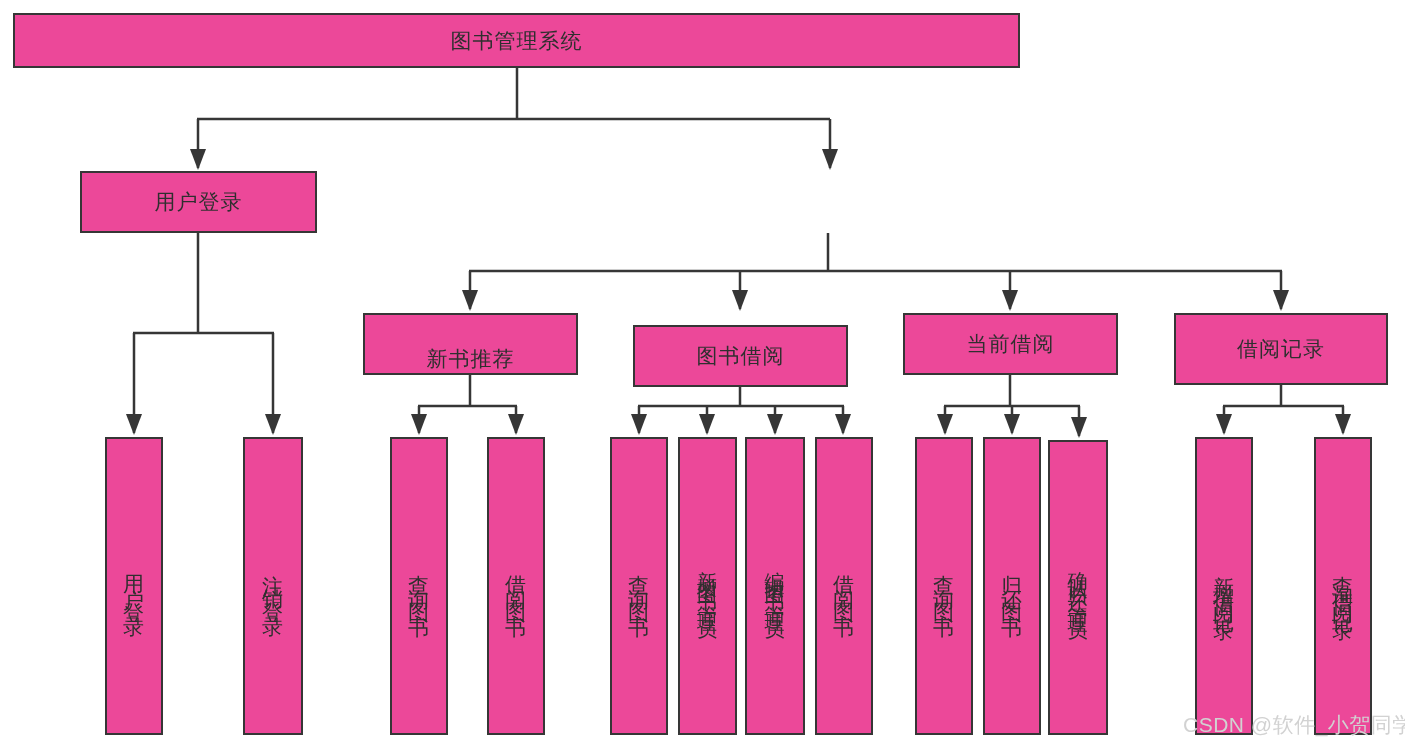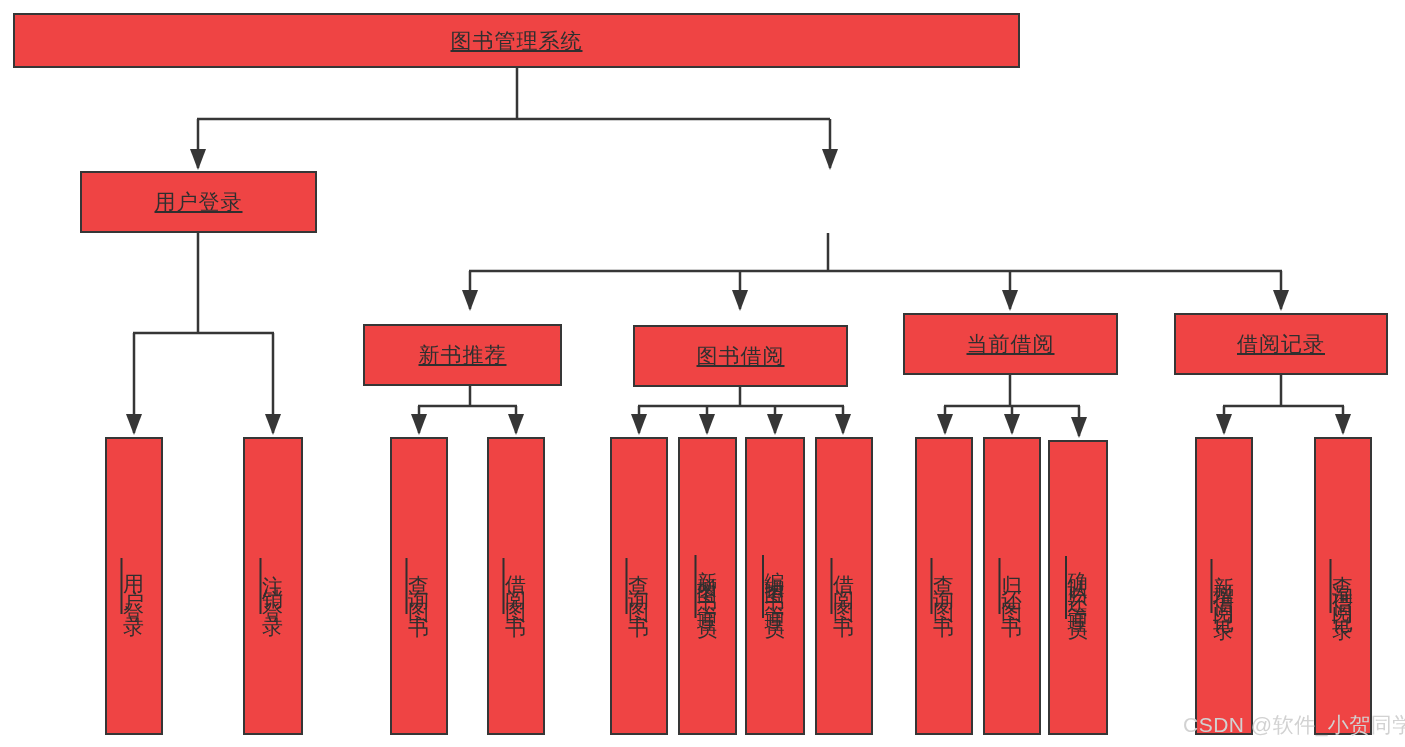"图书管理系统" .box { background: #ef4444 -> #ec4899; text-decoration: underline -> none }
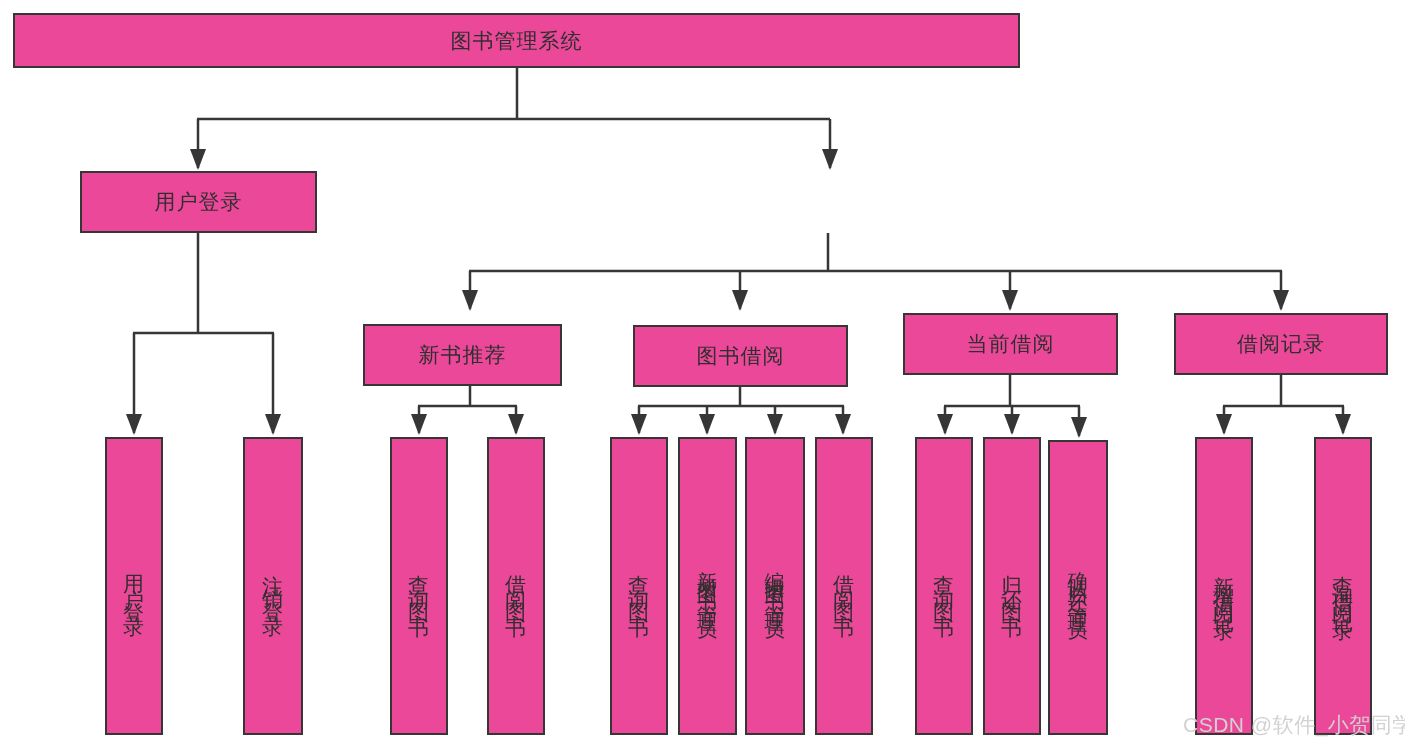"新书推荐" div.box { align-items: none -> flex-end; top: 324px -> 313px; width: 199px -> 215px }
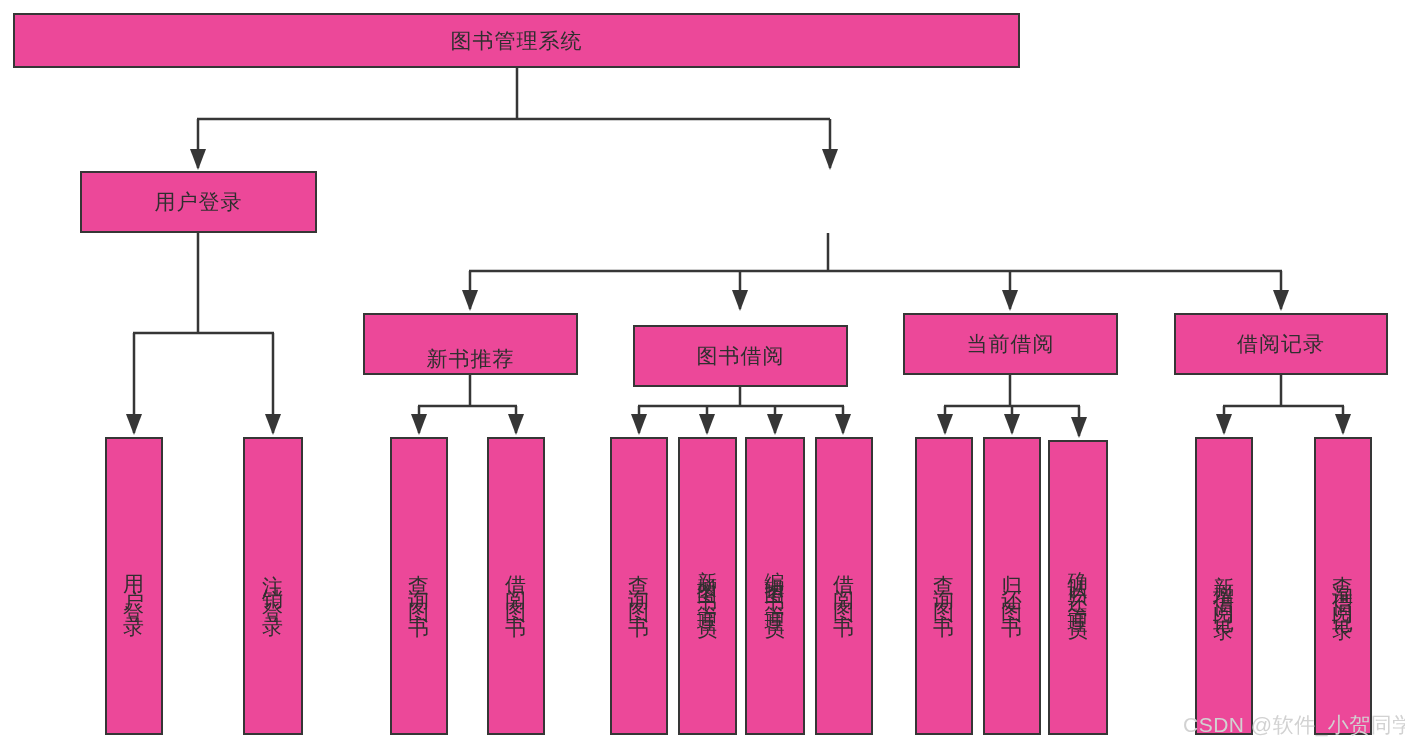"借阅记录" div.box { height: 62px -> 72px }
